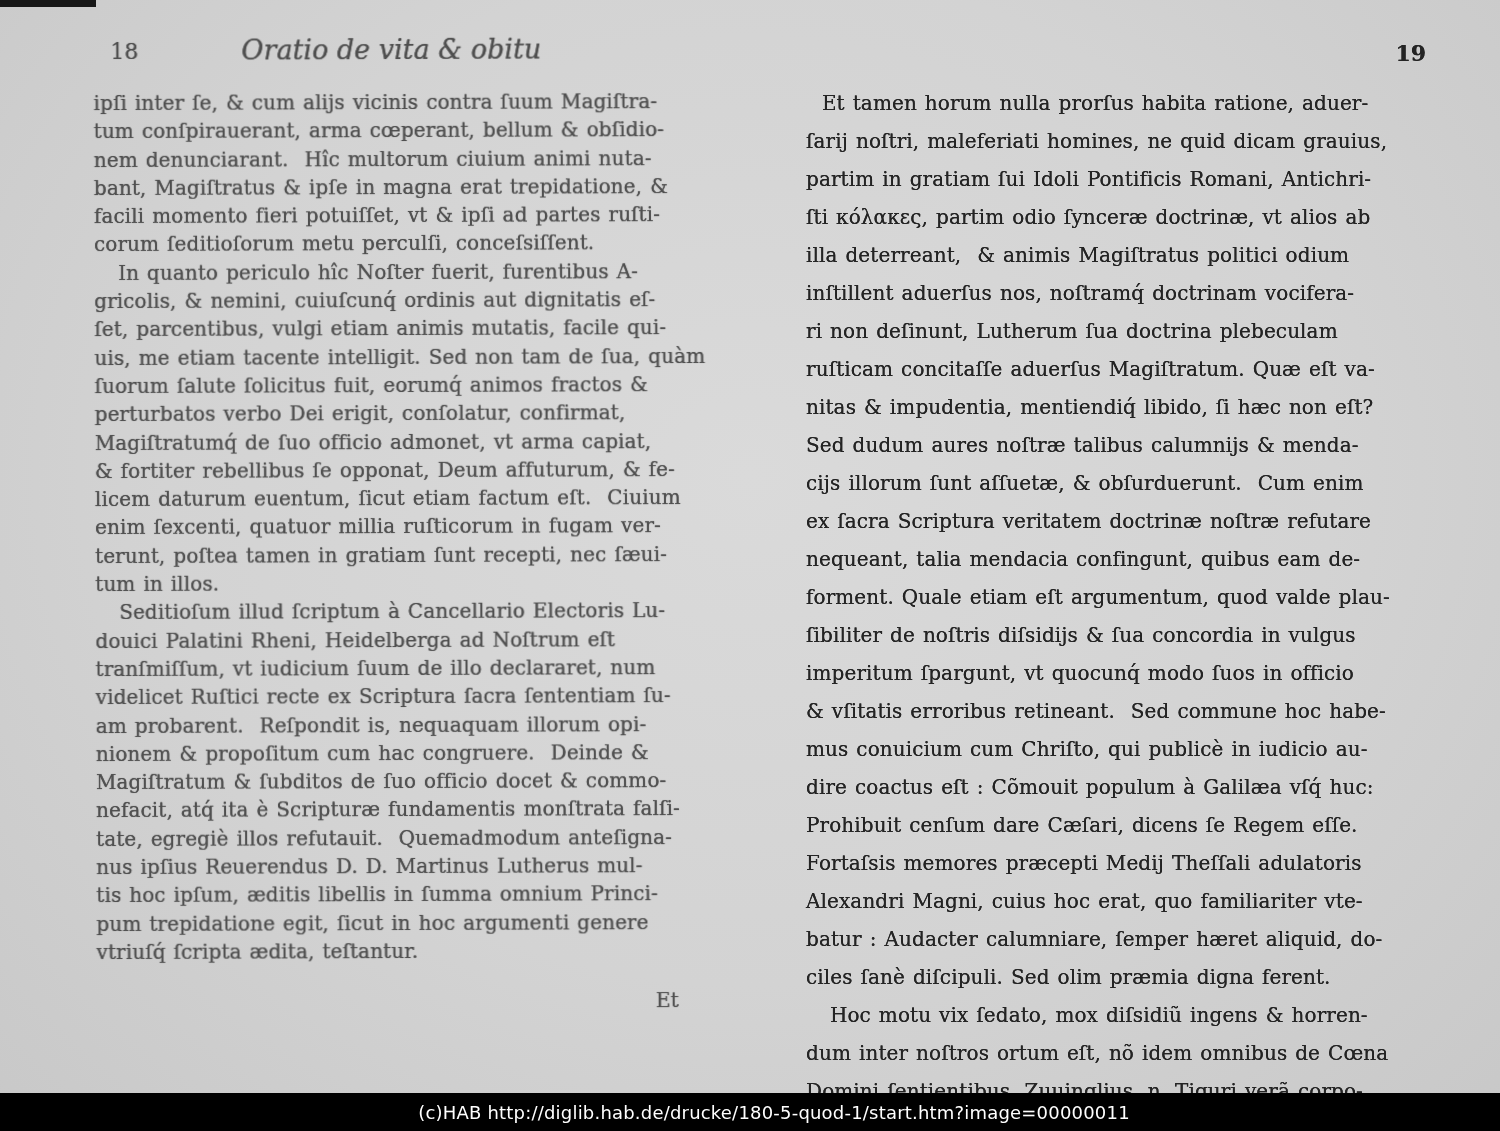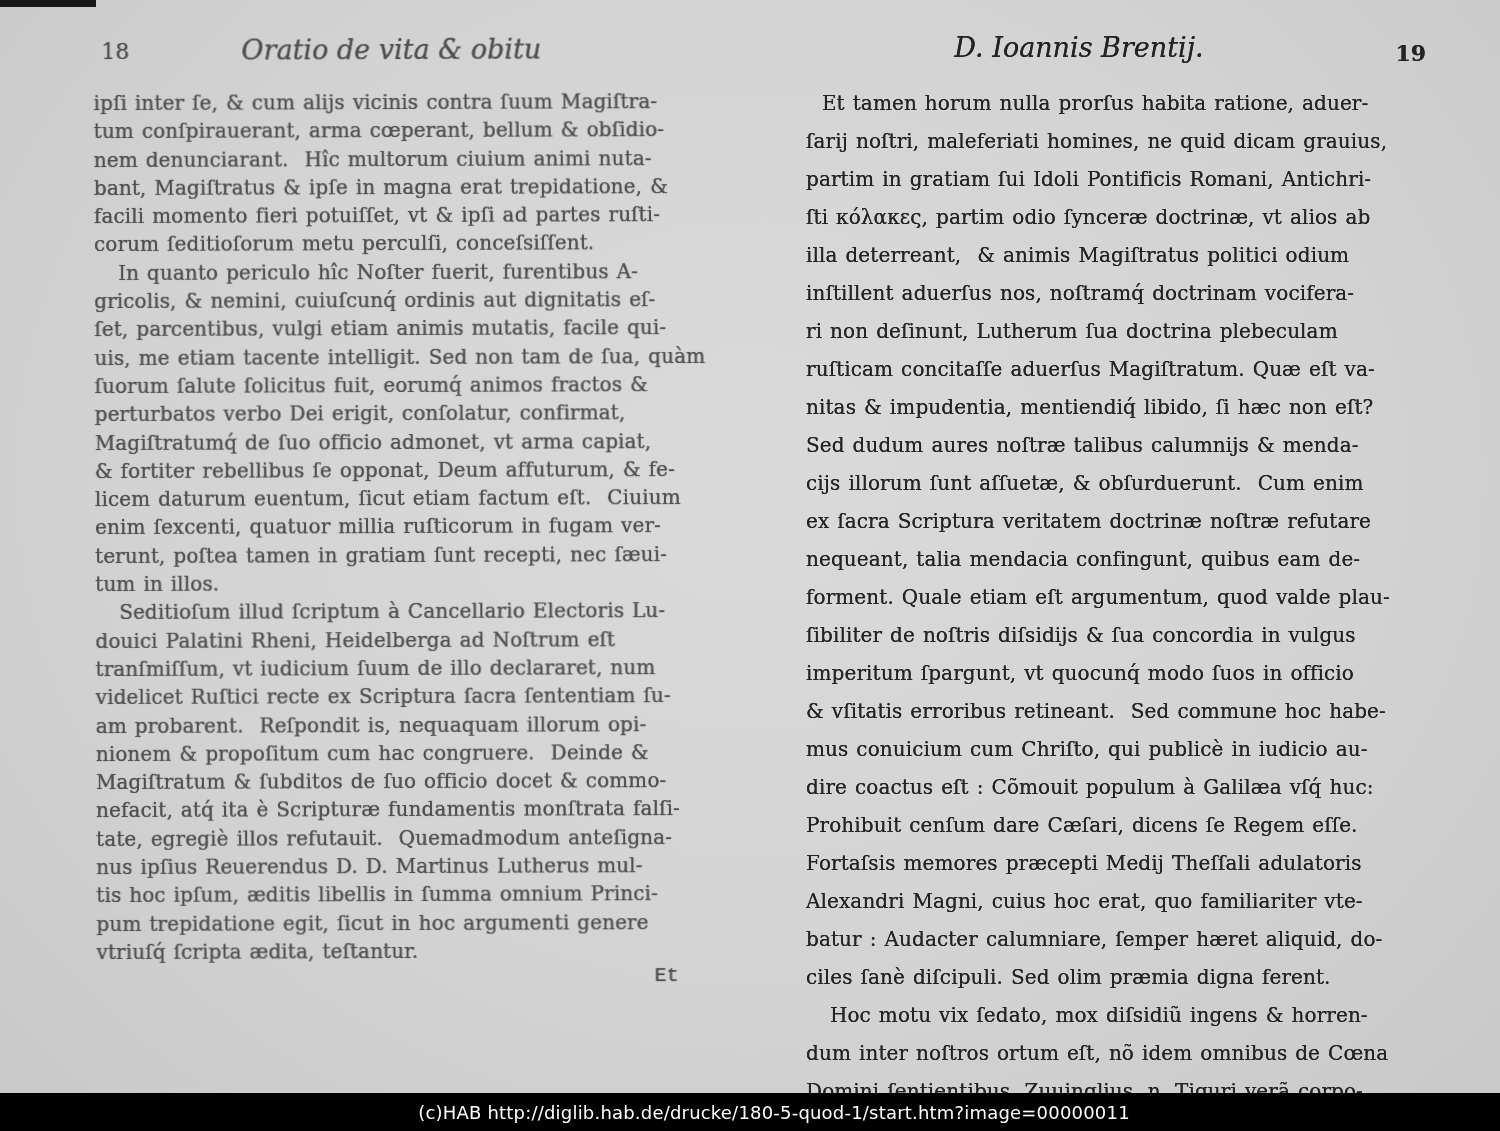"18" .page-left .pagenum { left: 8px -> 17px }
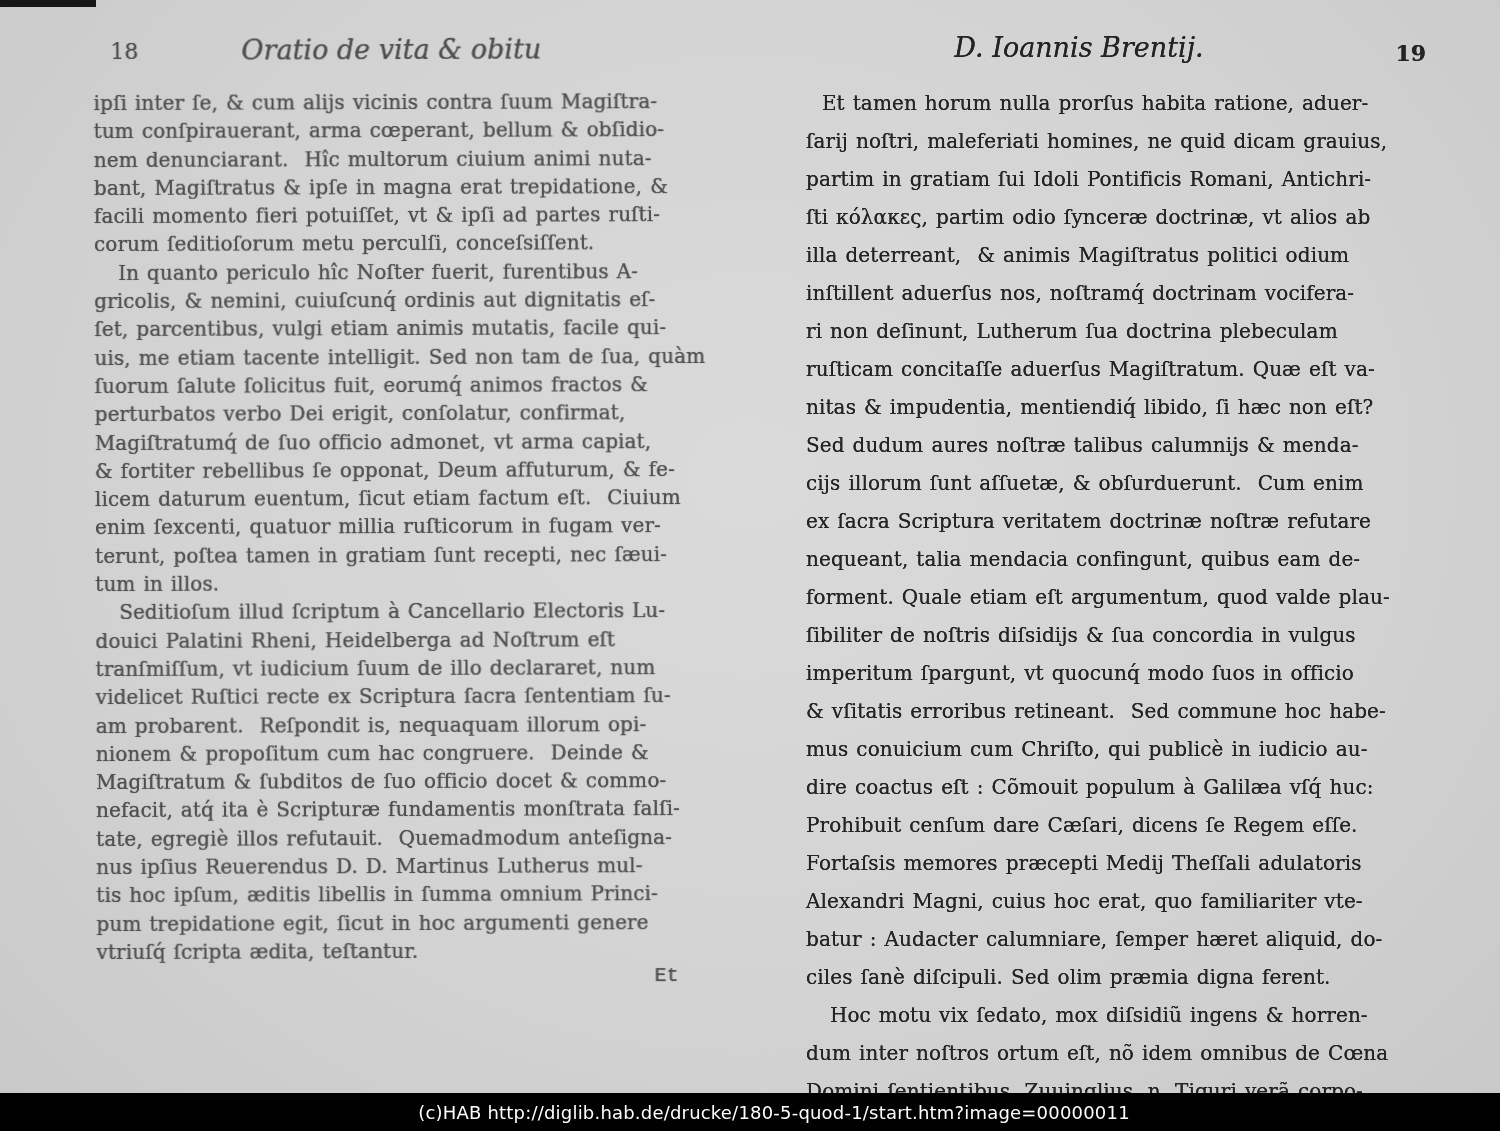"D. Ioannis Brentij." span.runtitle { html: <span>D. Ioannis Brentij.</span> -> none }
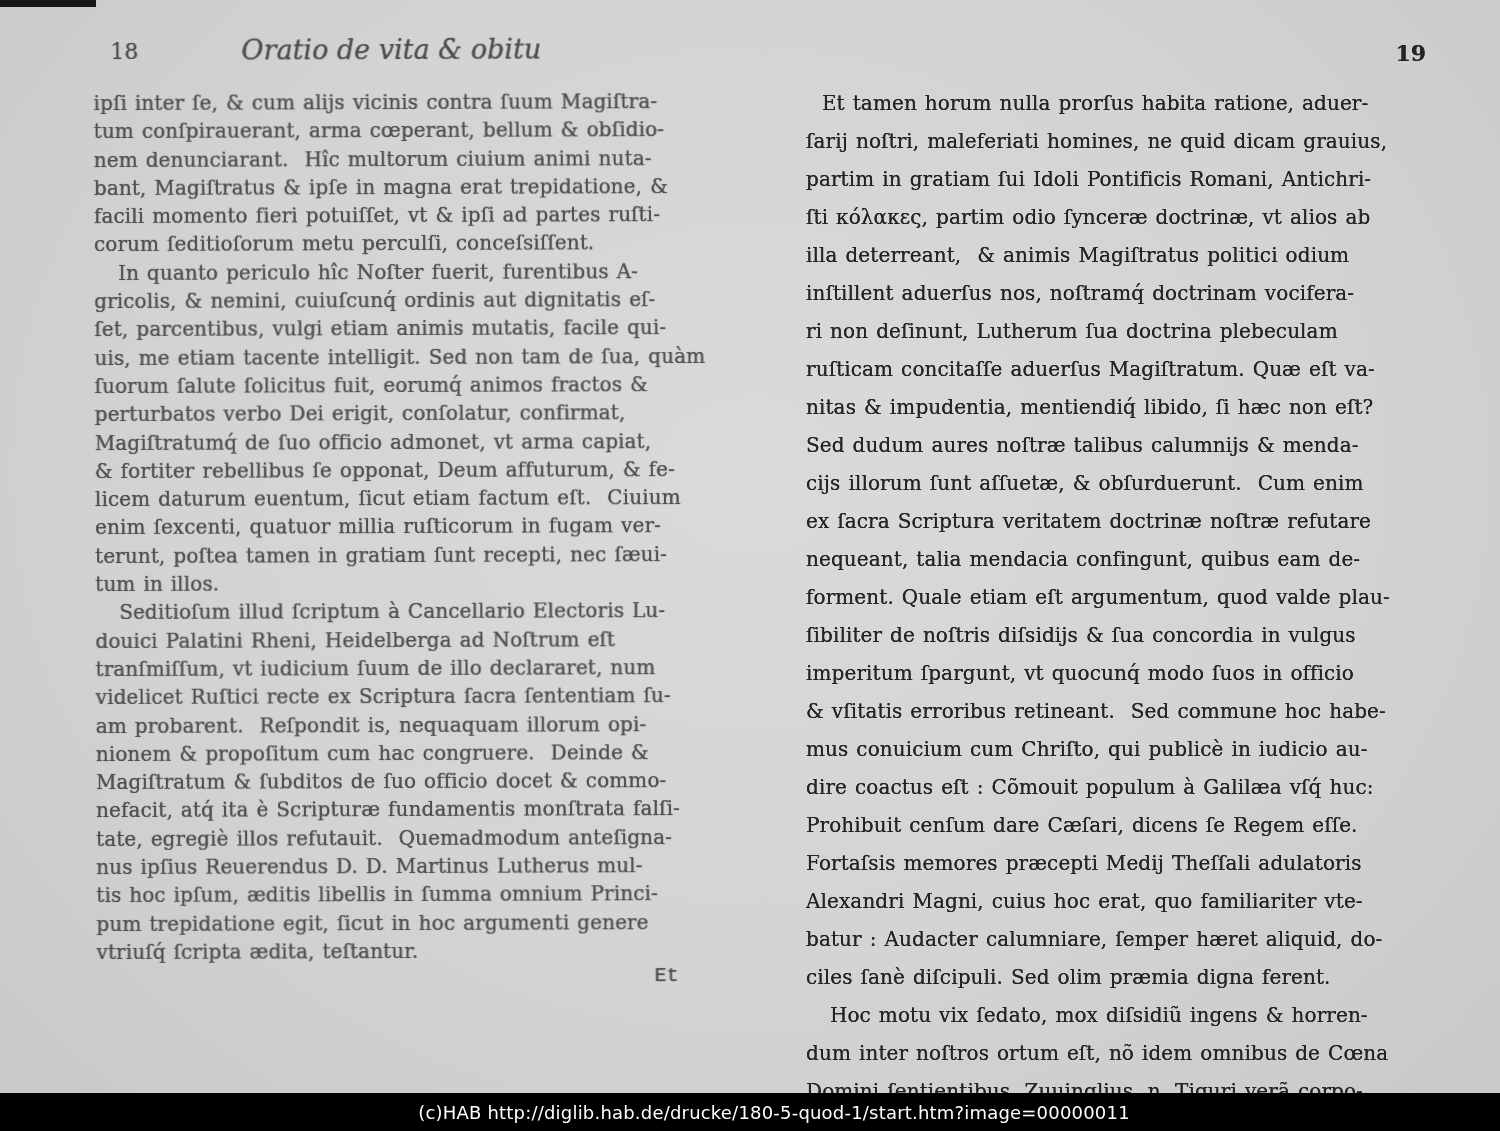"Et" .page-left .catchrow .catchword { font-family: Liberation Mono, monospace -> none; top: 0 -> 24px }
